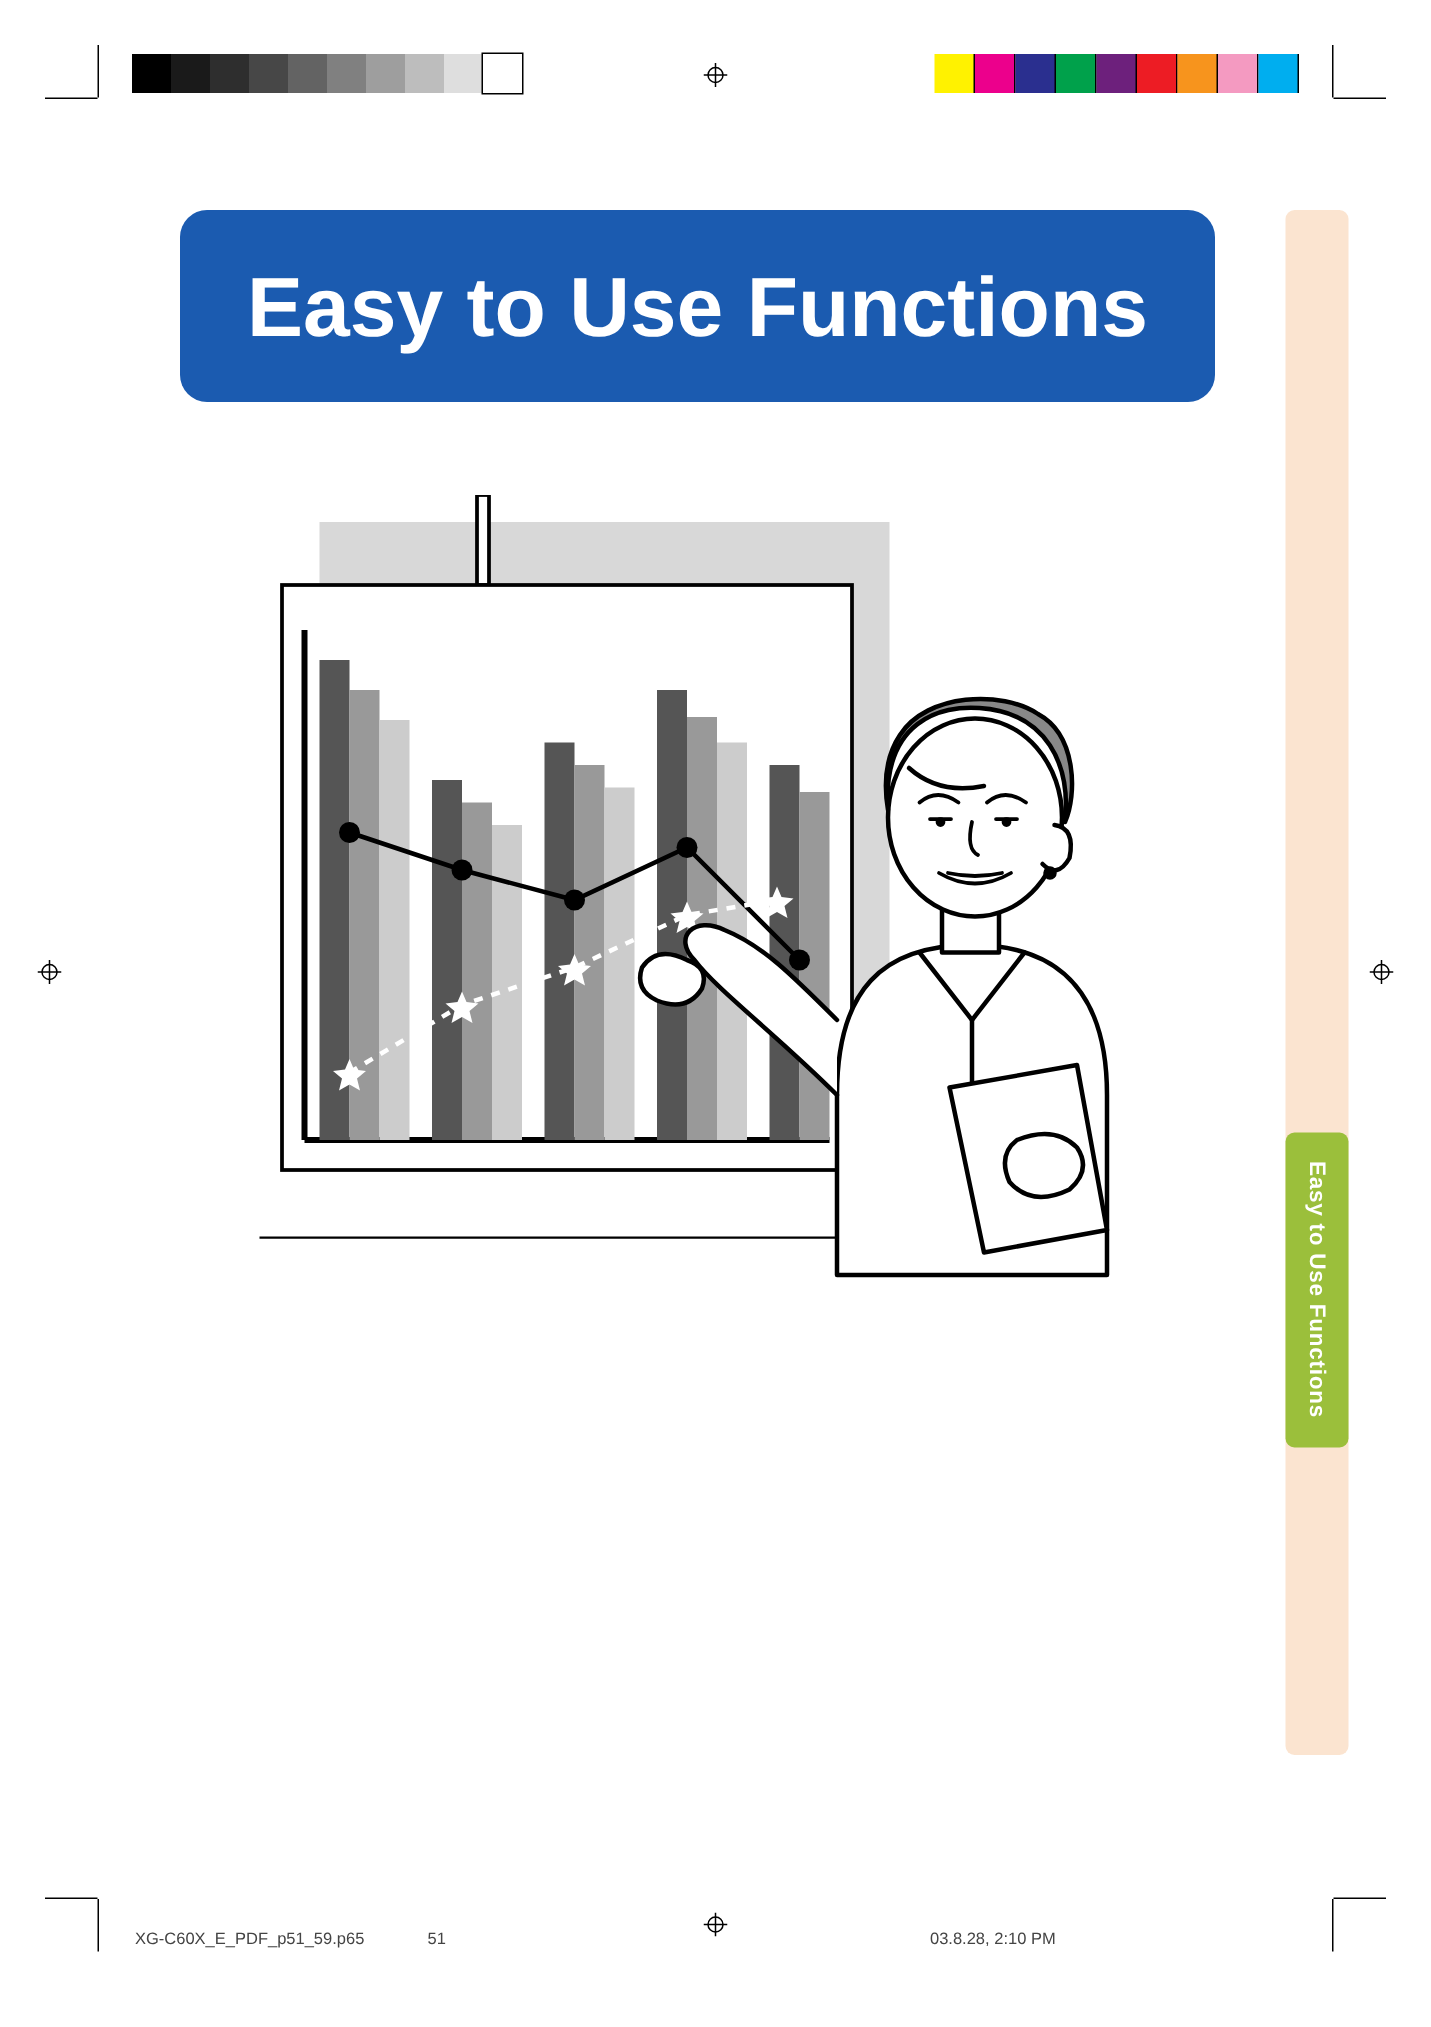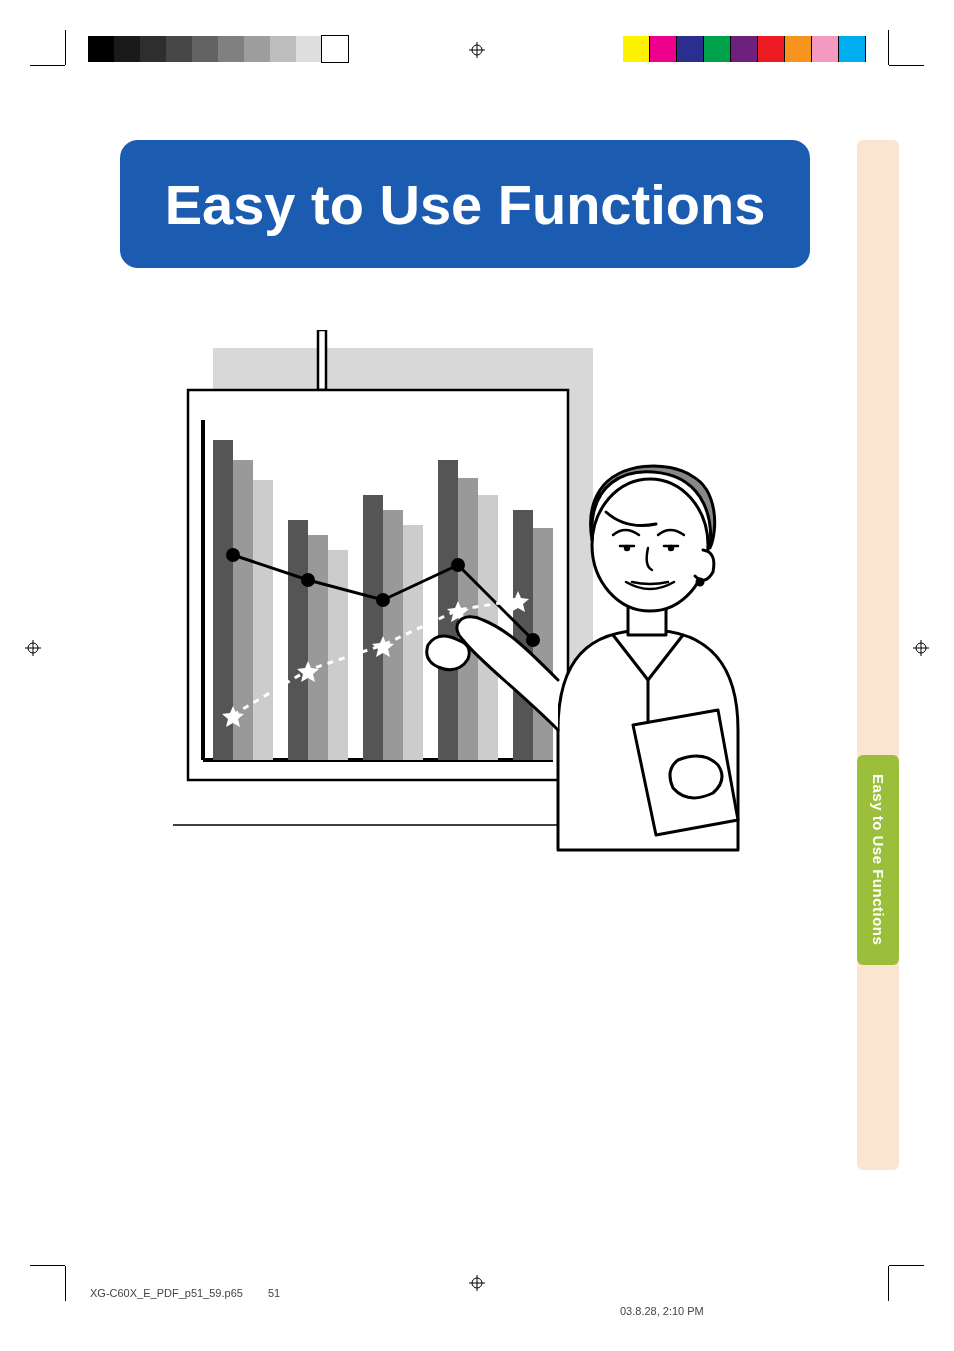"51" .footer .pn { left: 178px -> 195px }
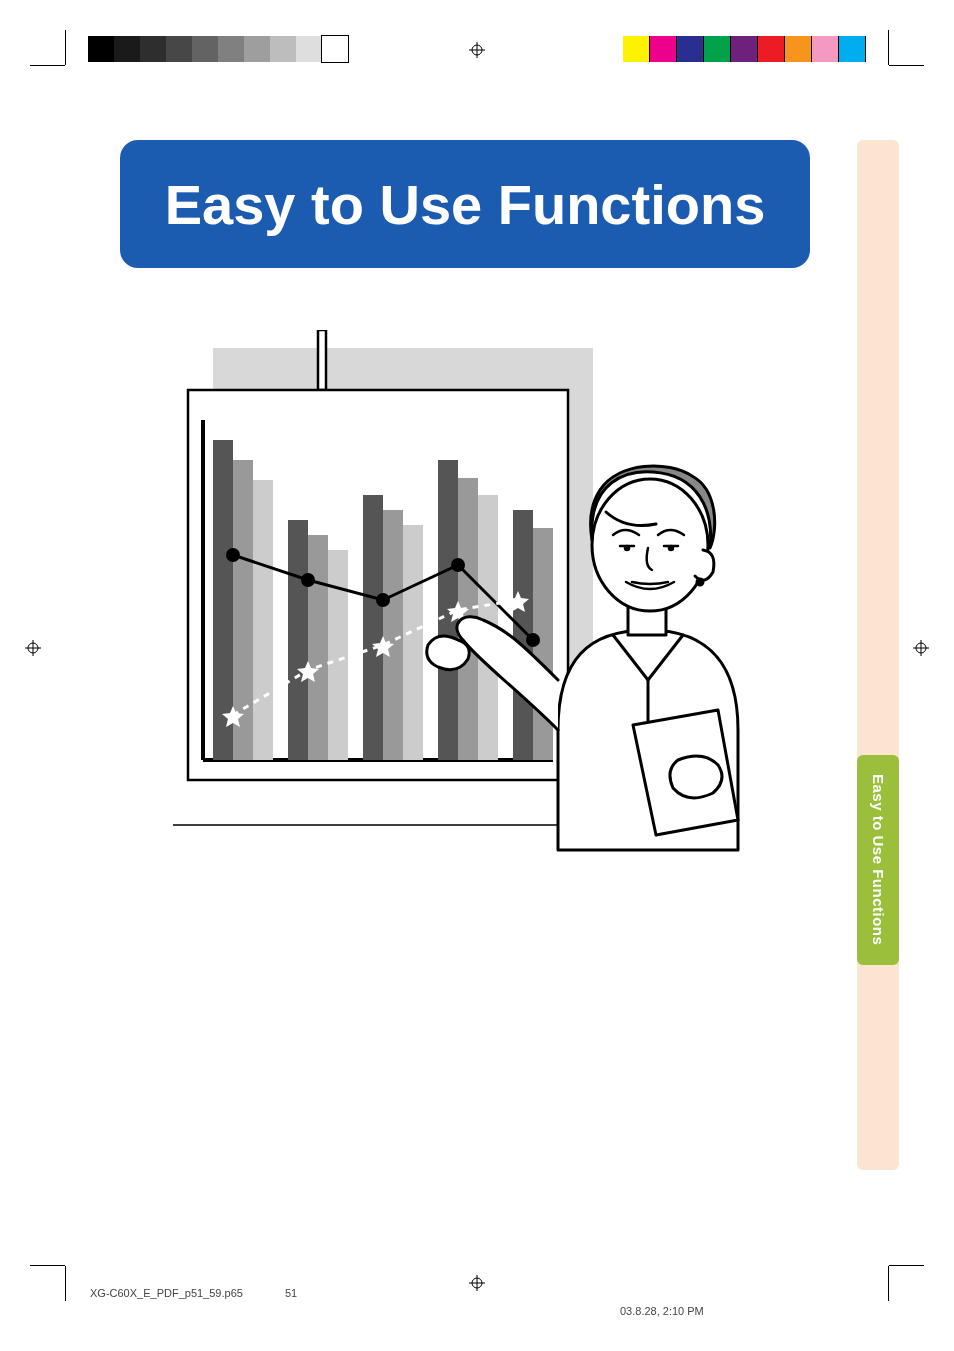"03.8.28, 2:10 PM" .footer .dt { margin-top: 18px -> none }
